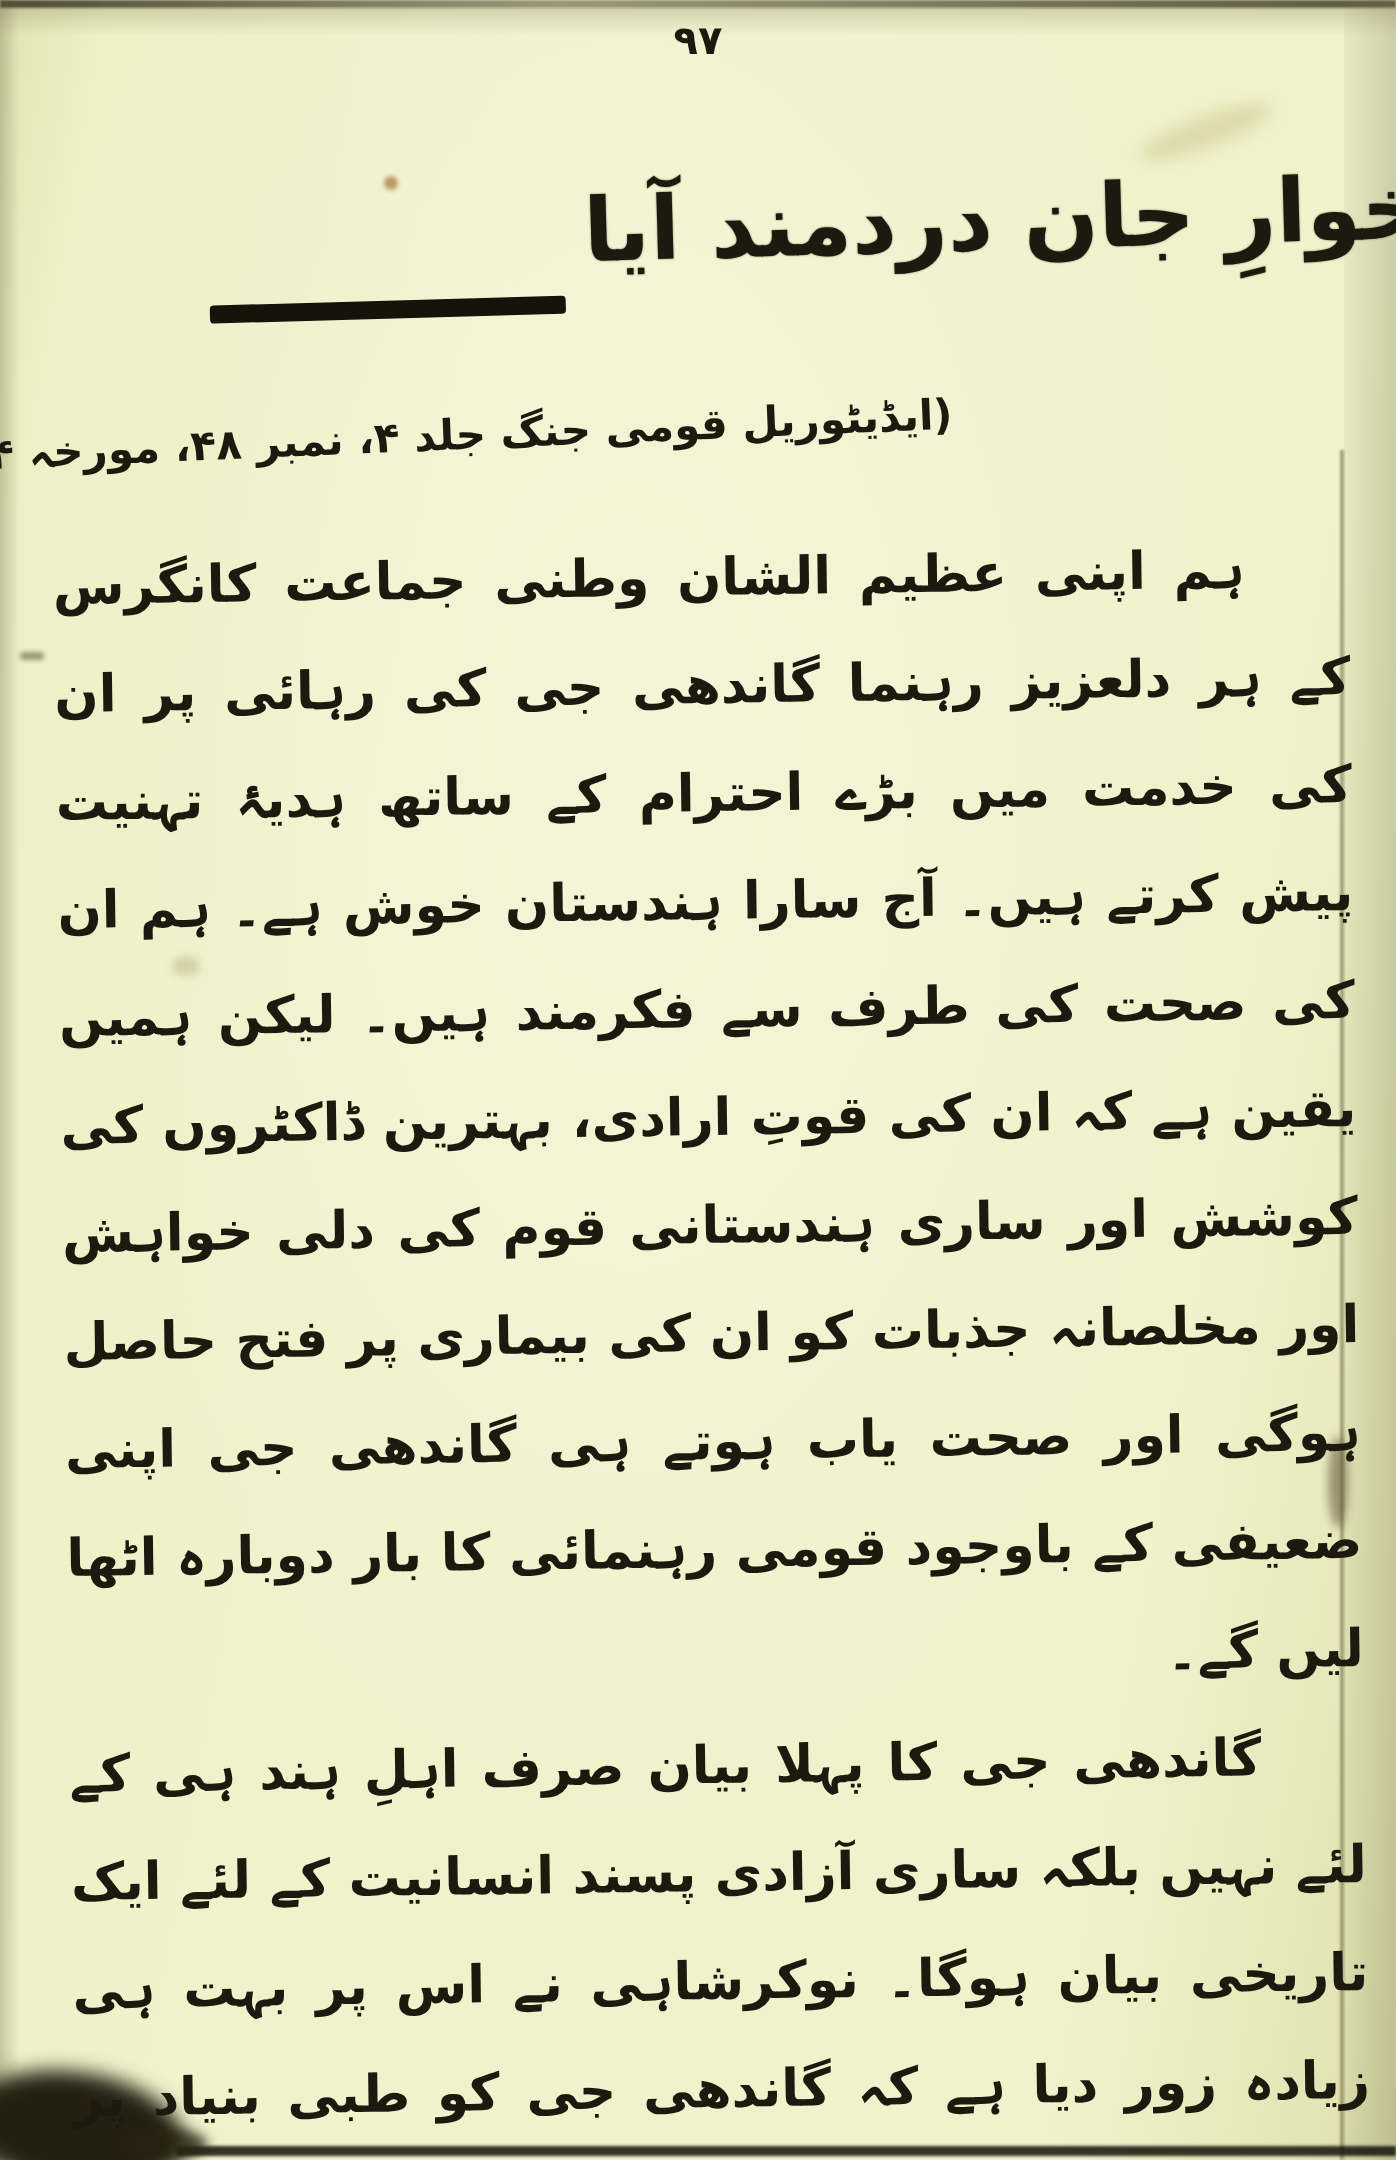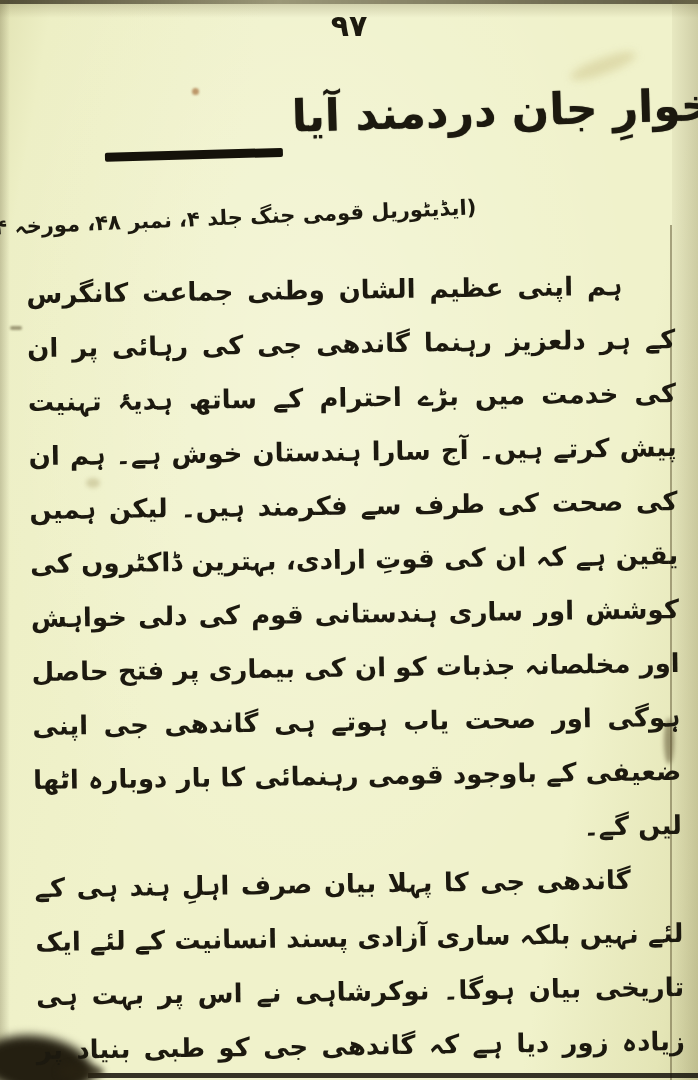"۹۷" .page-number { font-size: 30px -> 20px }
